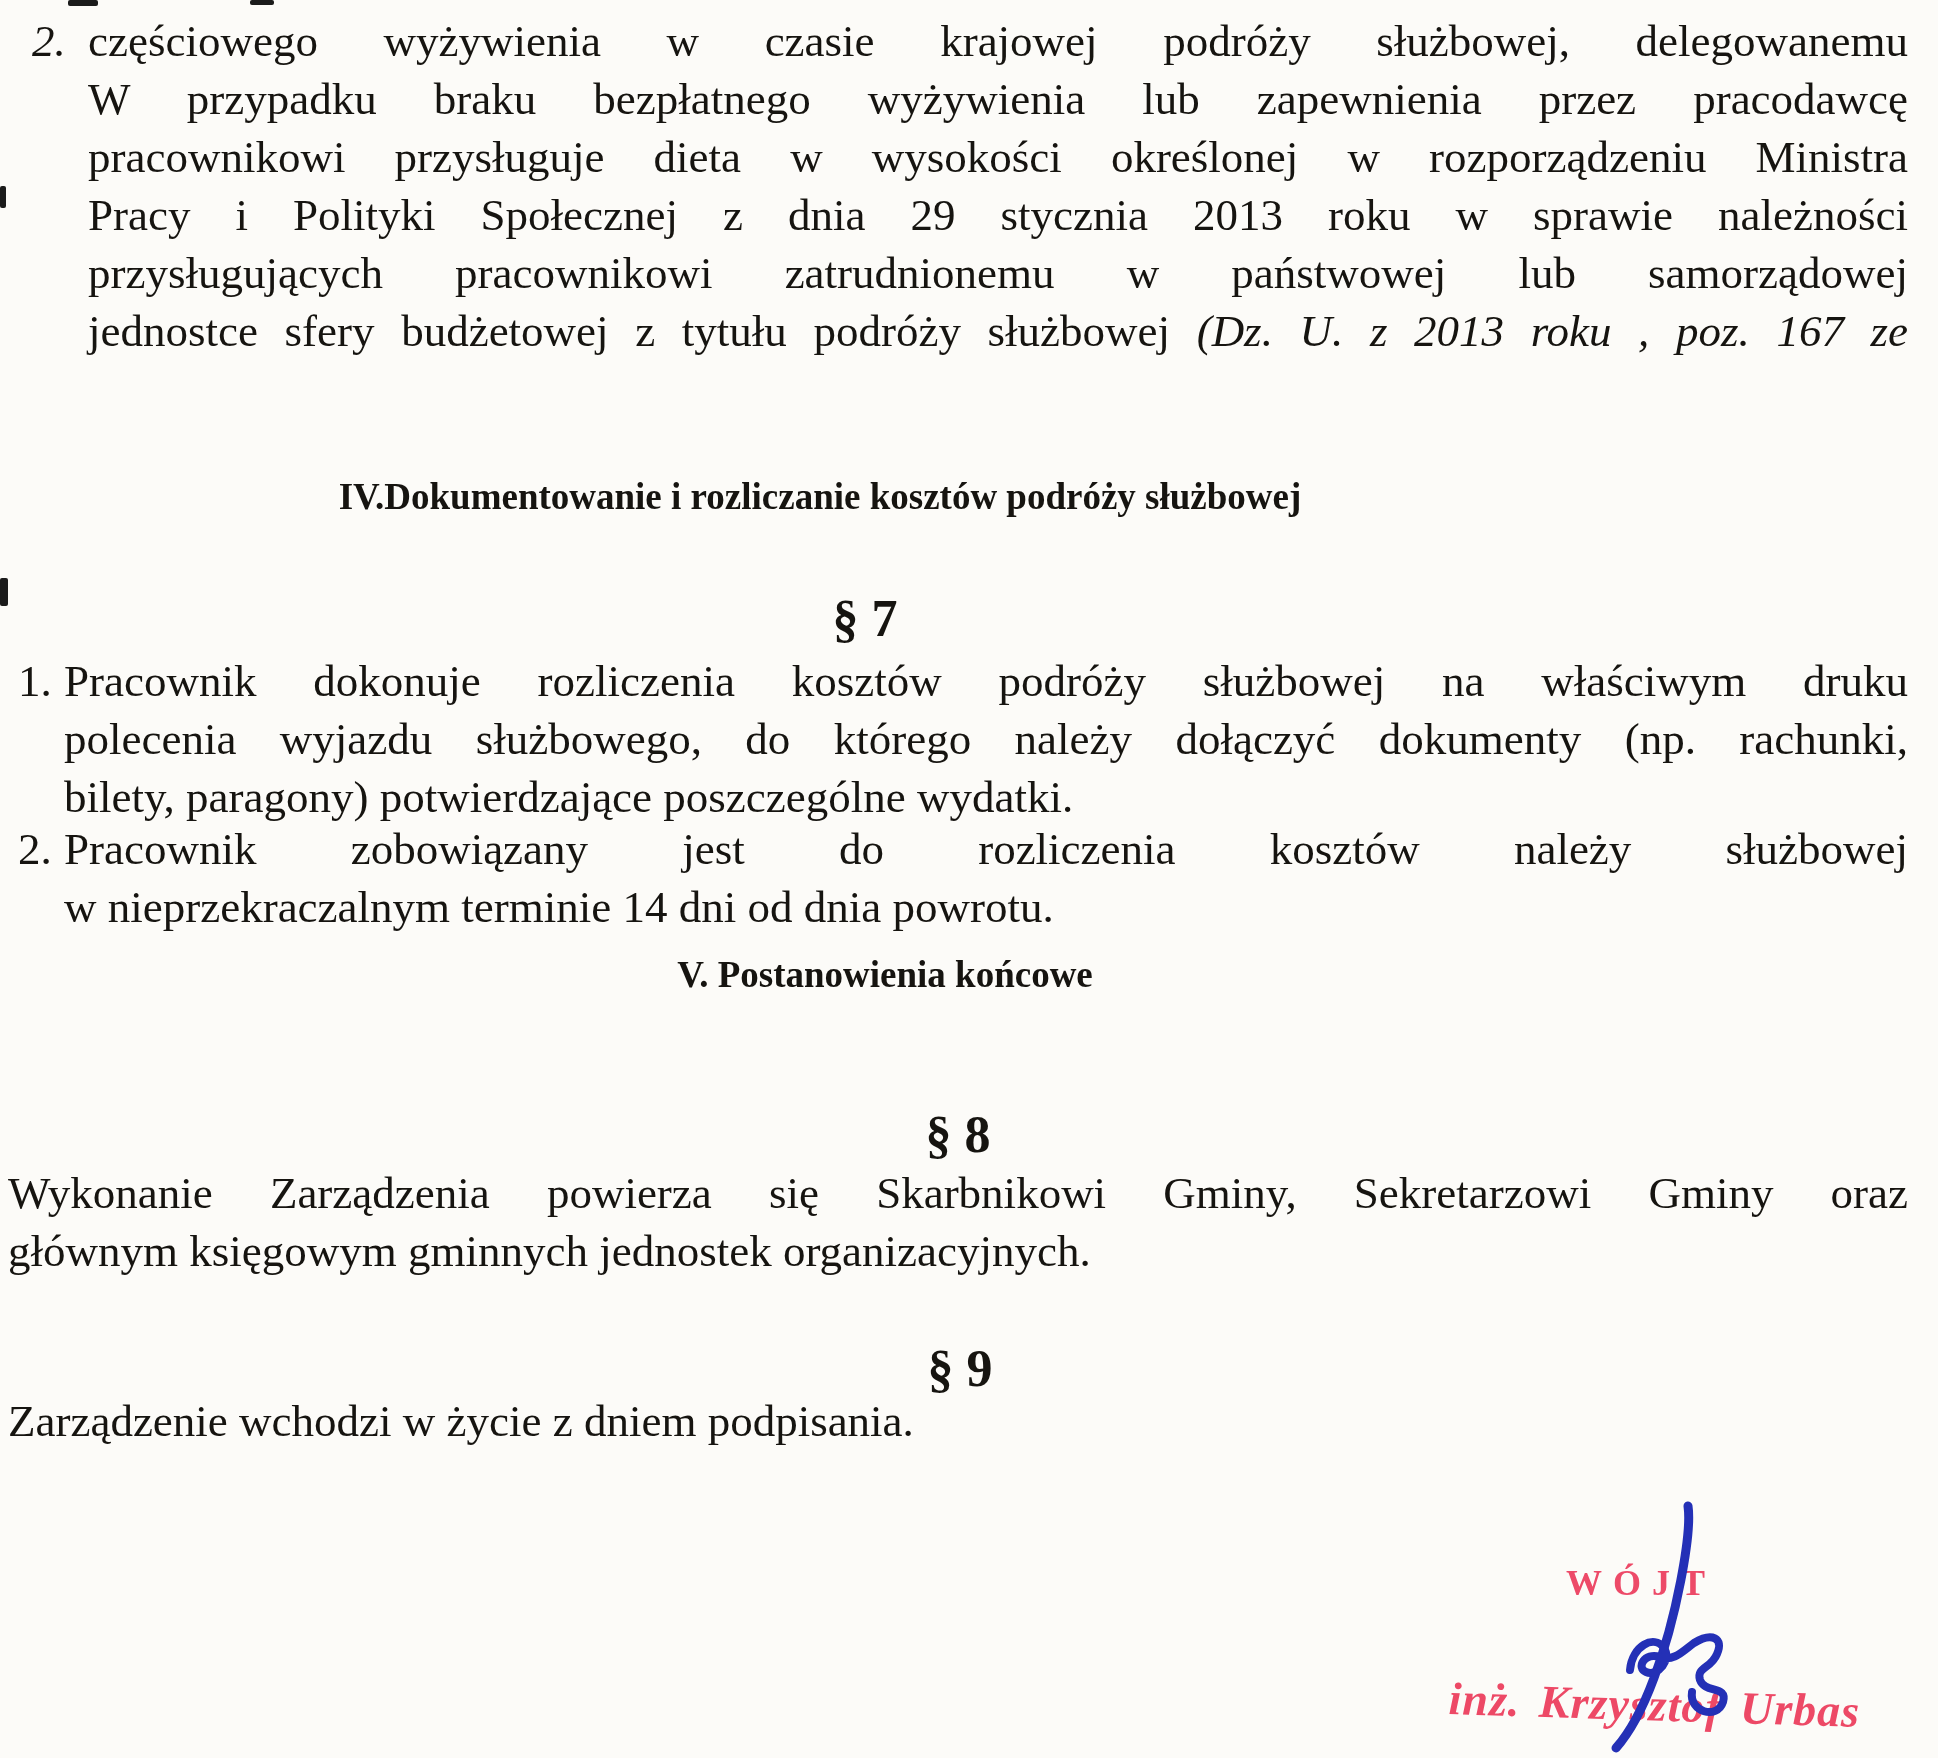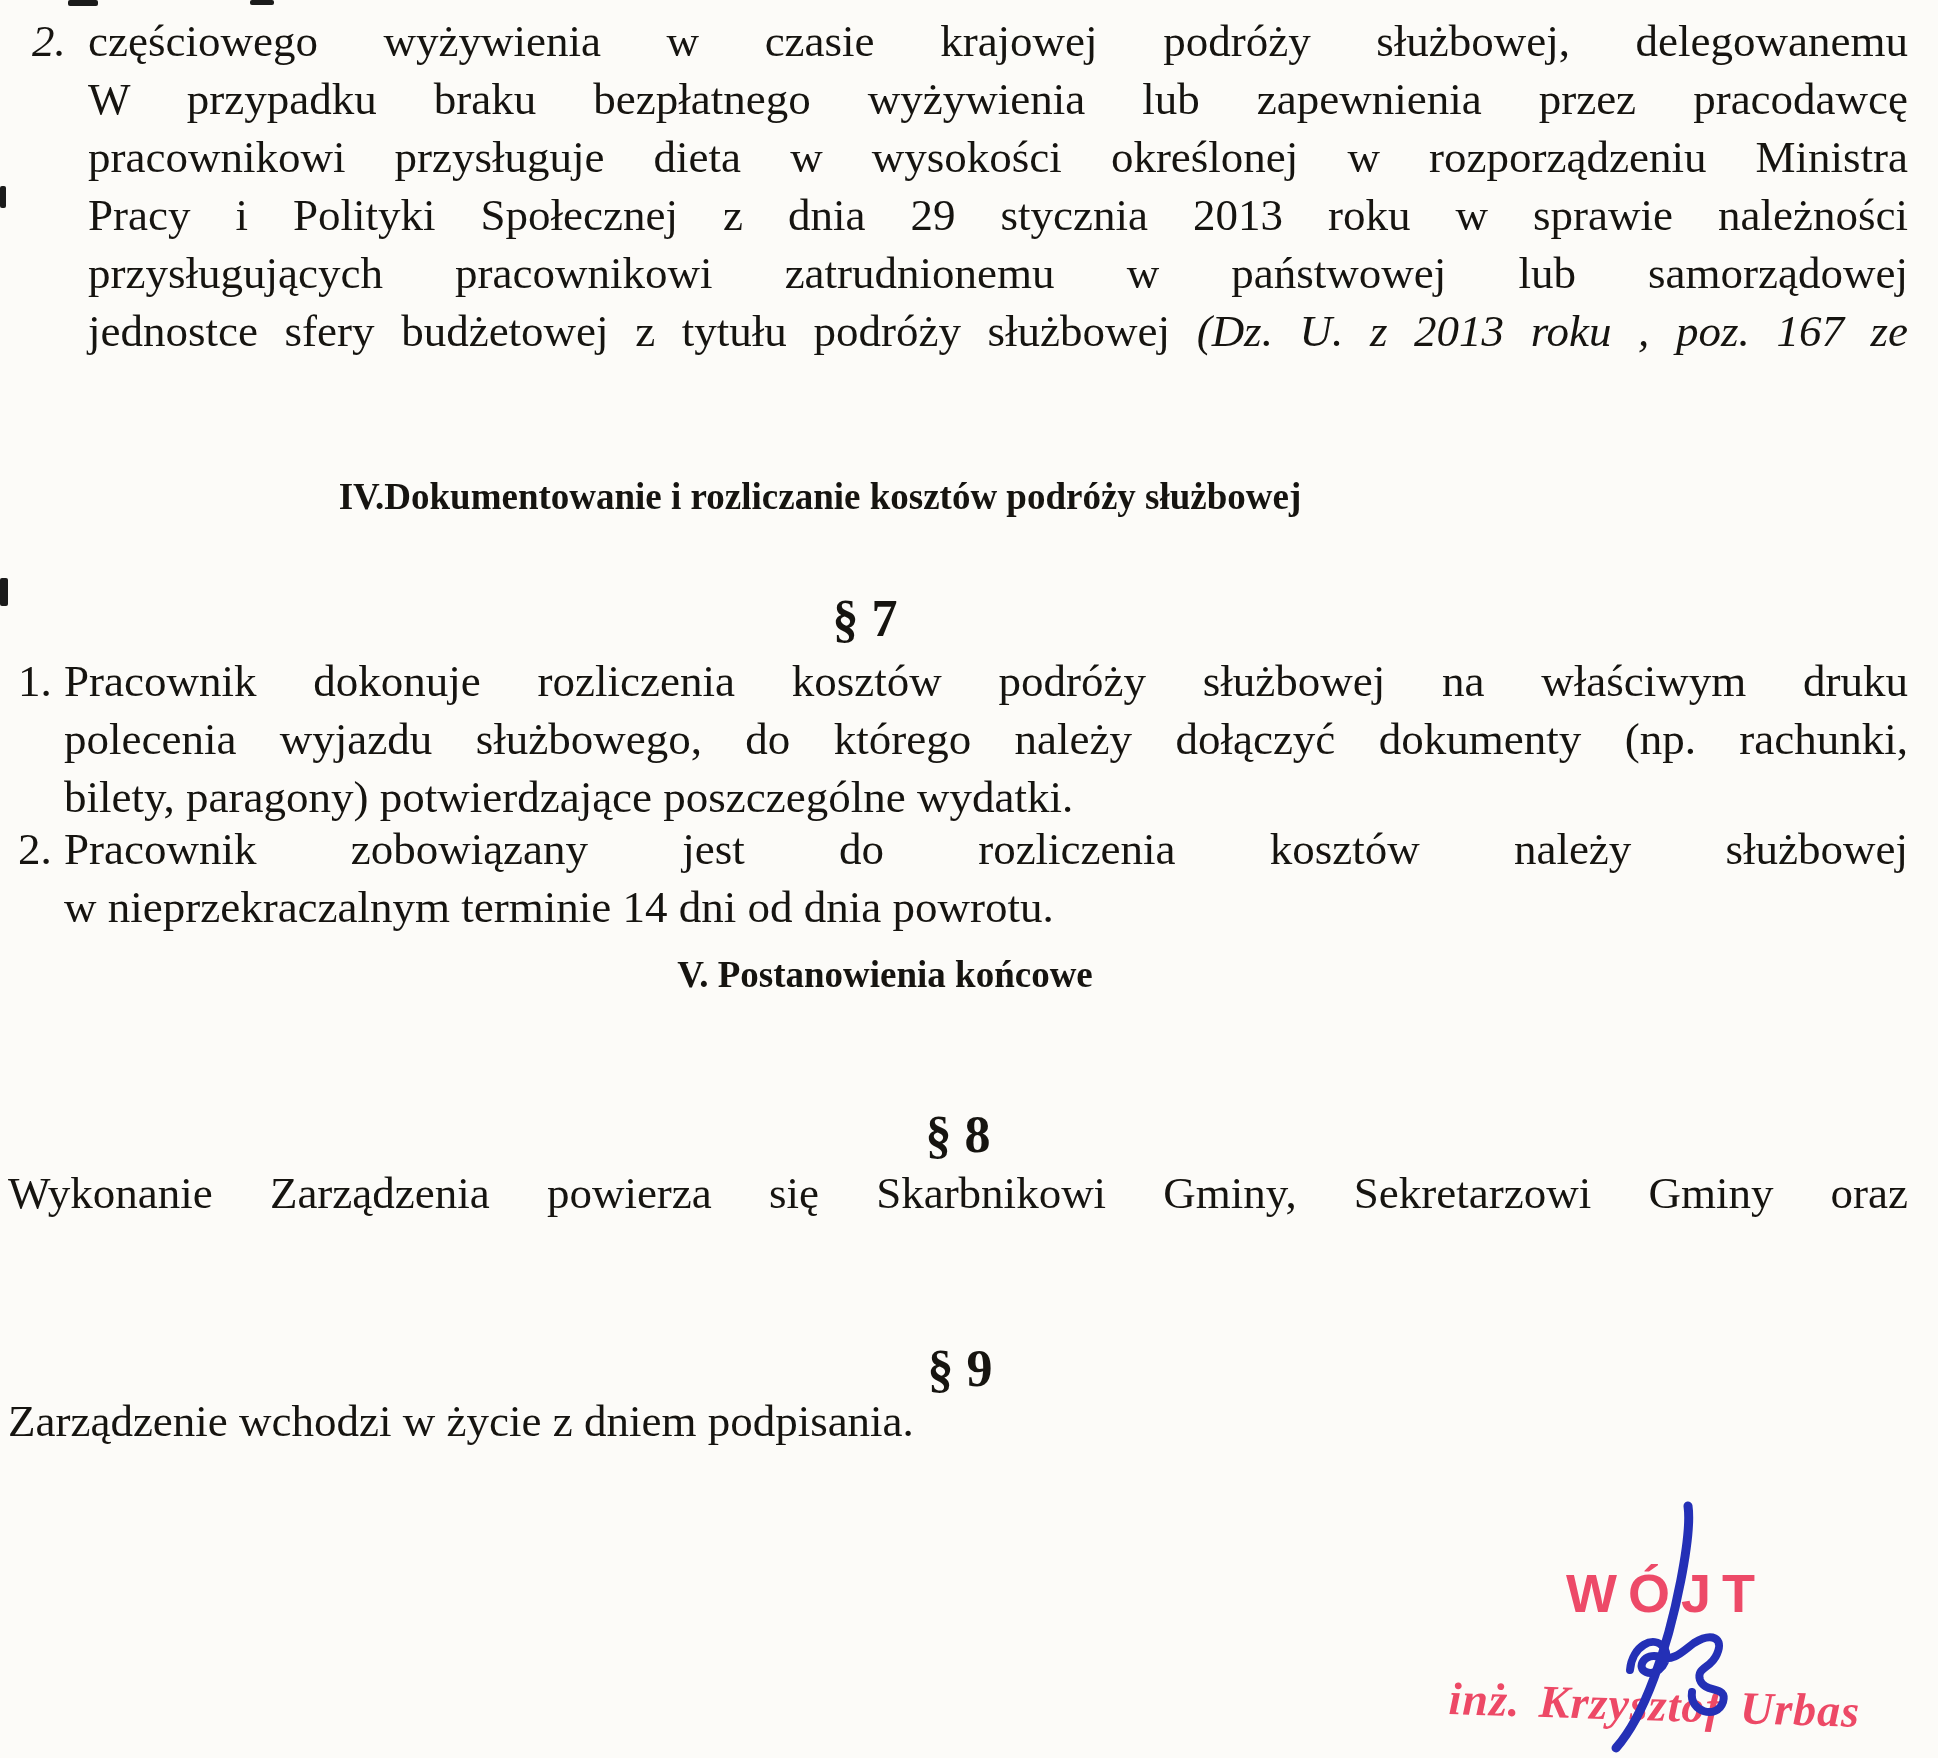"głównym księgowym gminnych jednostek" div.tline { html: none -> <div><span>głównym księgowym gminnych jednostek organizacyjnych.</span></div> }
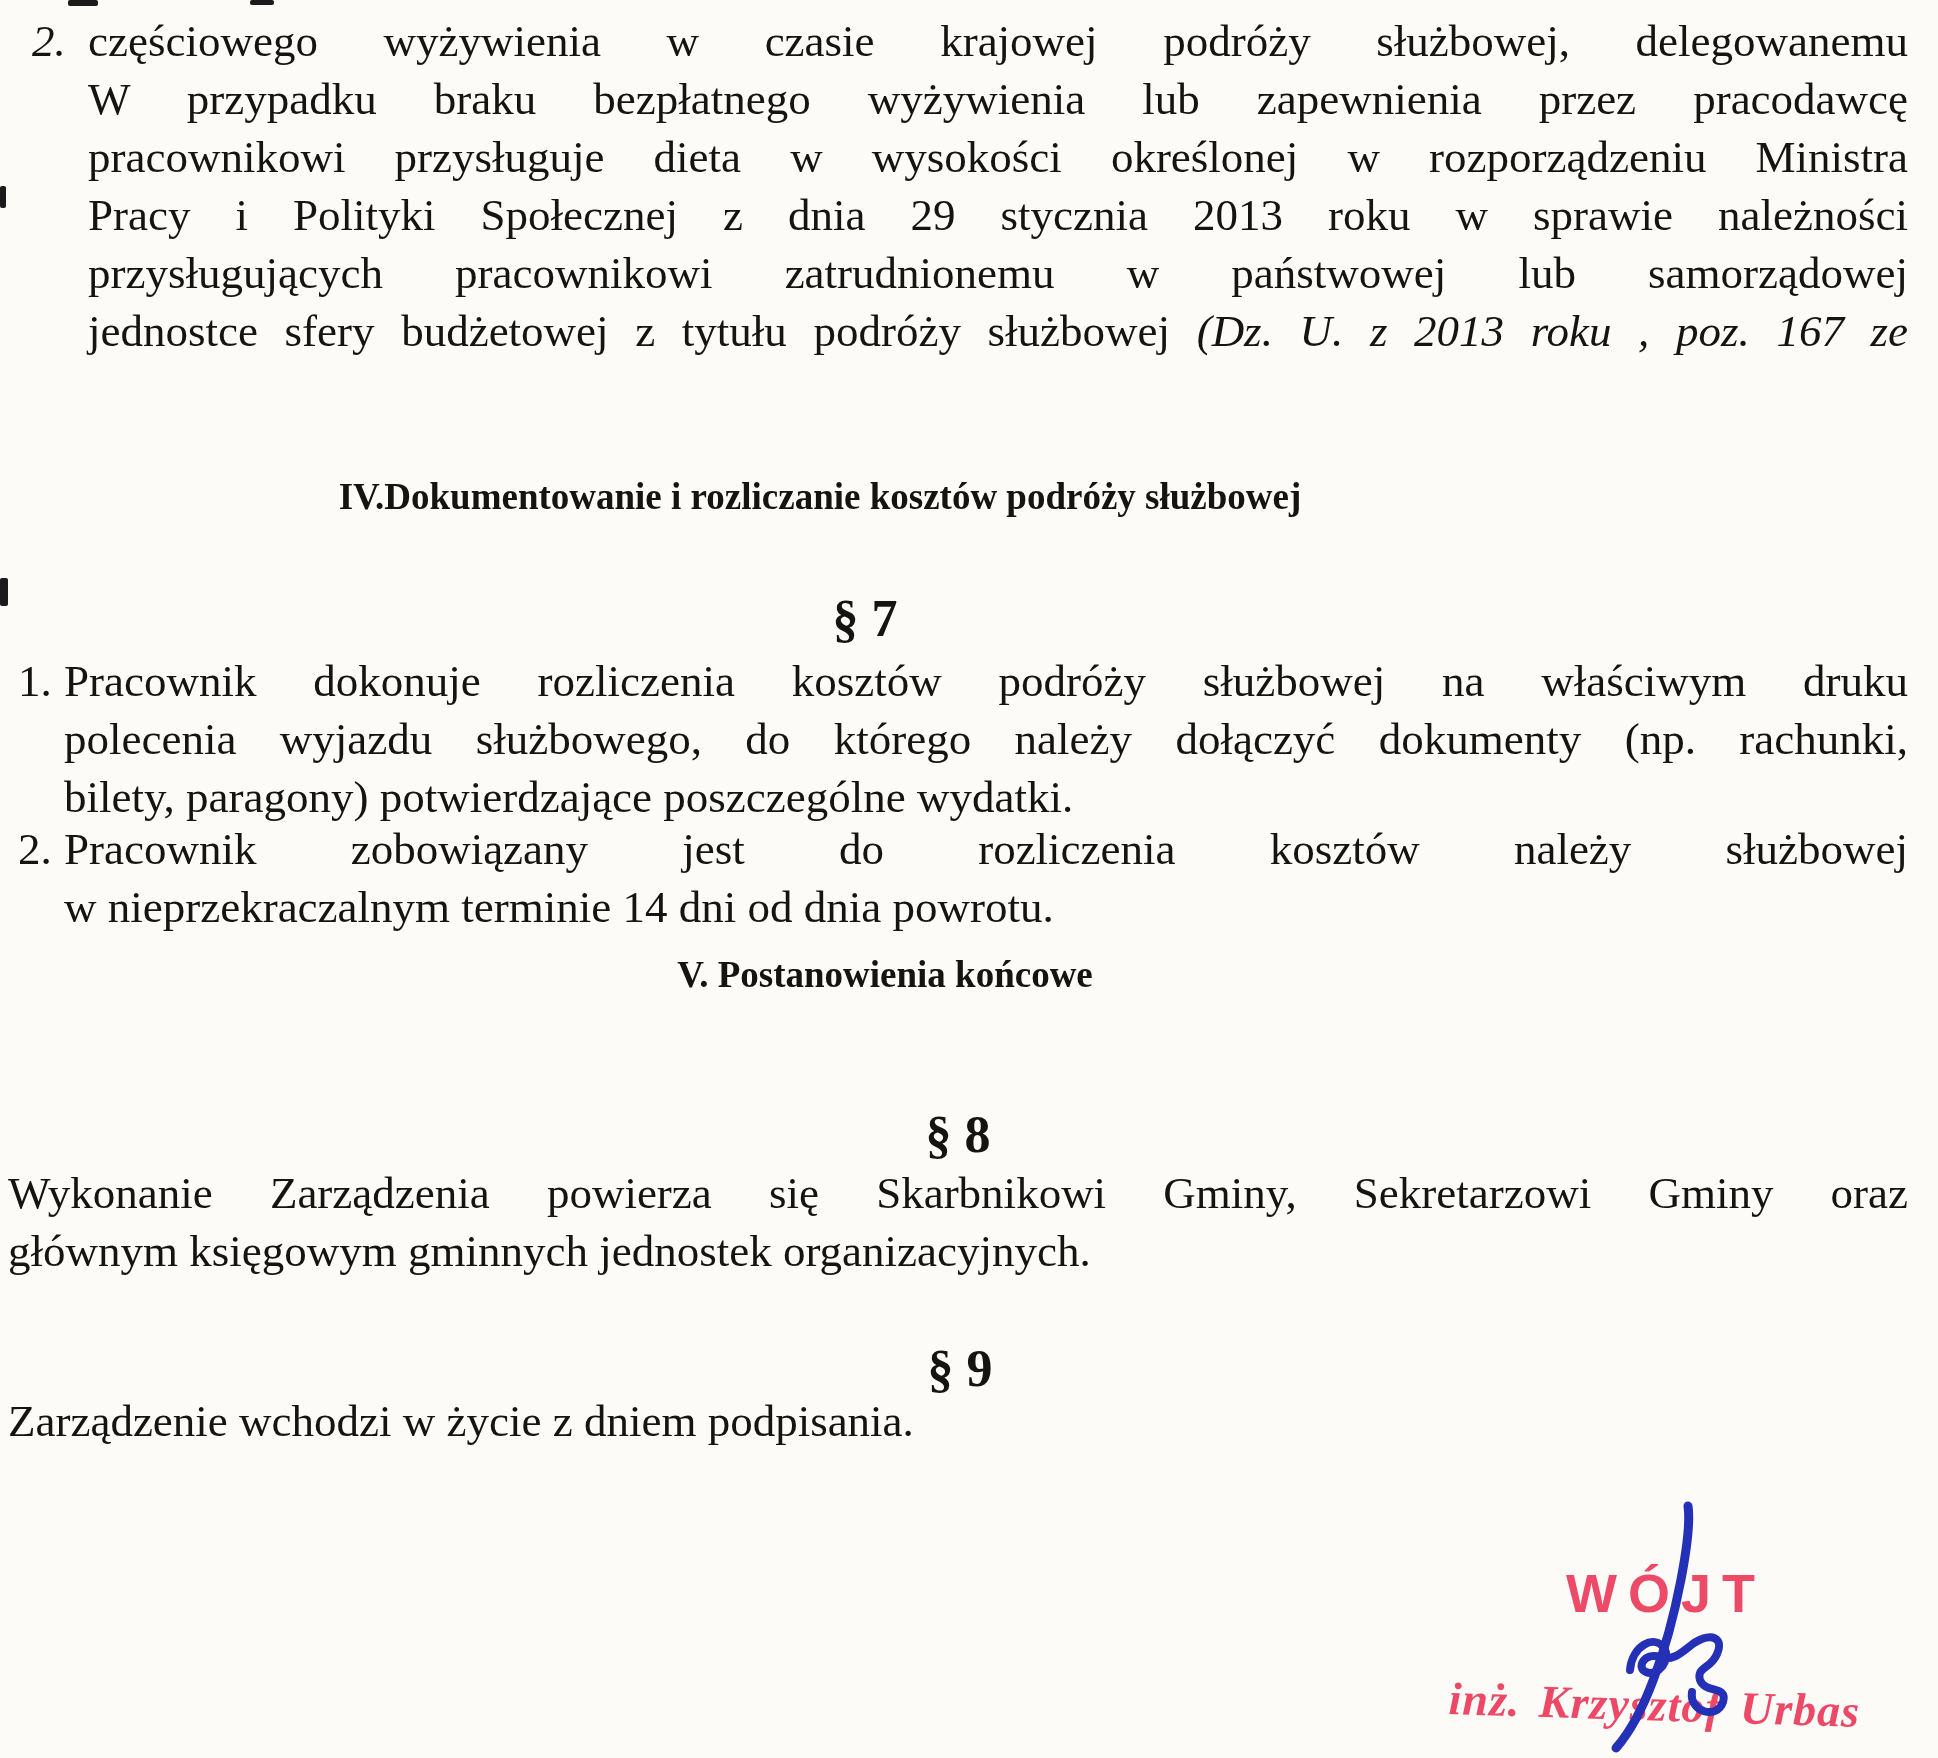"WÓJT" .stamp-title { font-family: Liberation Sans, sans-serif -> Liberation Serif, serif; font-size: 54px -> 36px }
